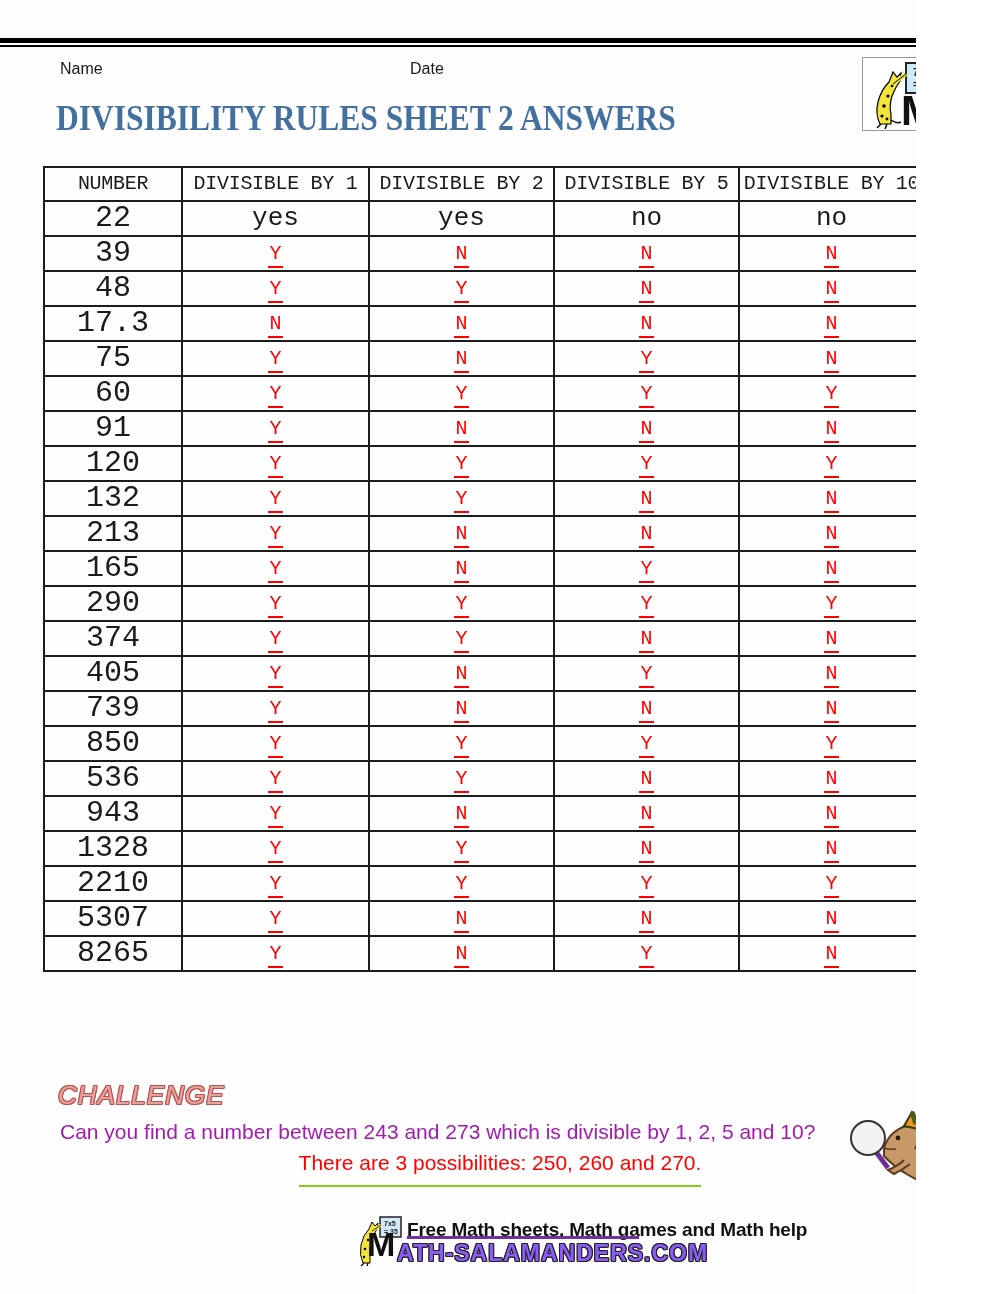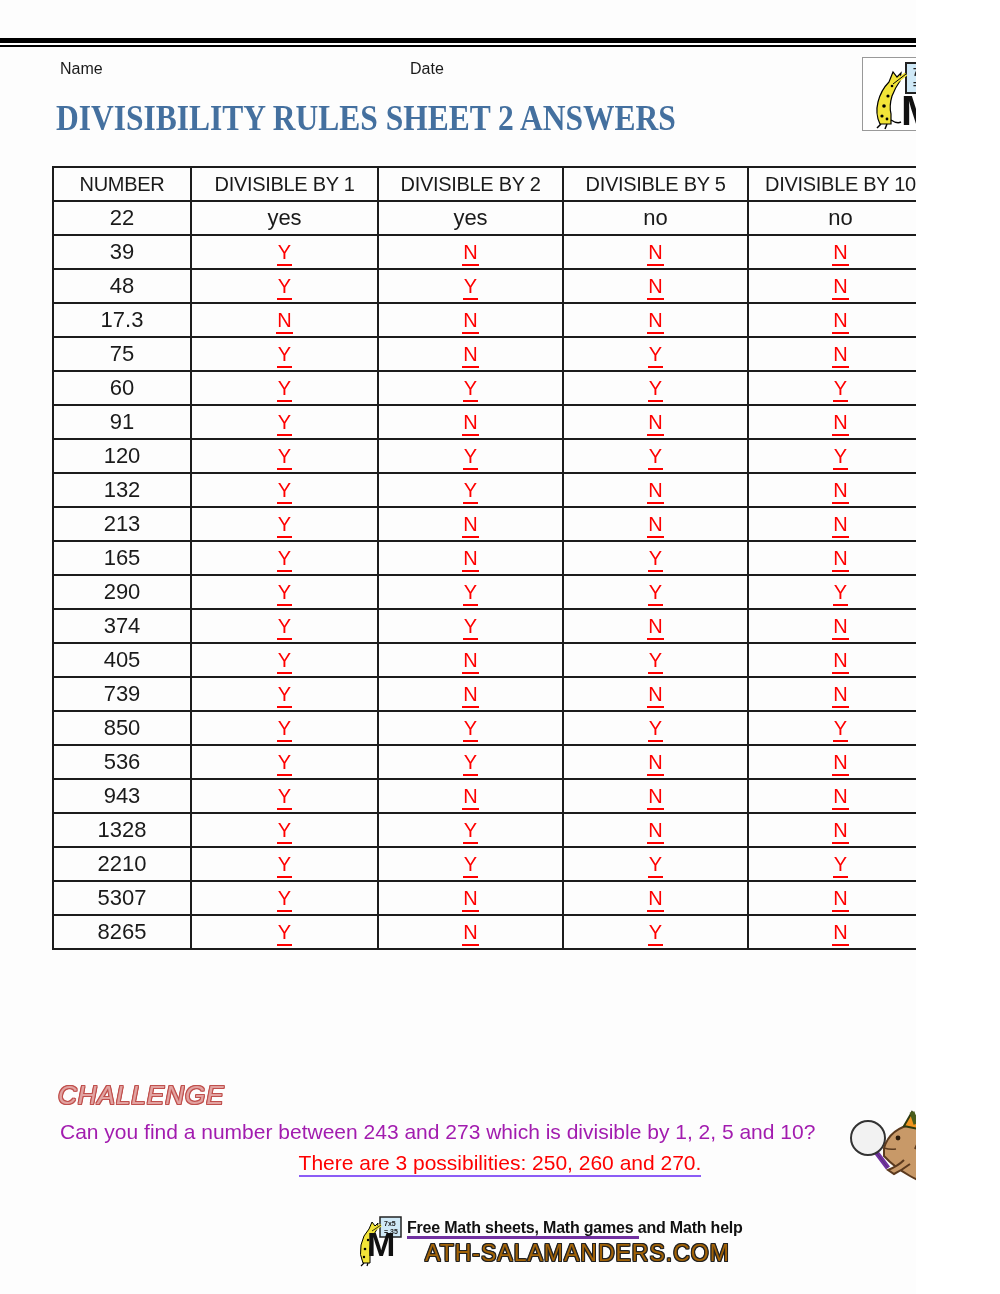"NUMBER" table.div-table { font-family: none -> Liberation Mono, monospace; left: 52px -> 43px }
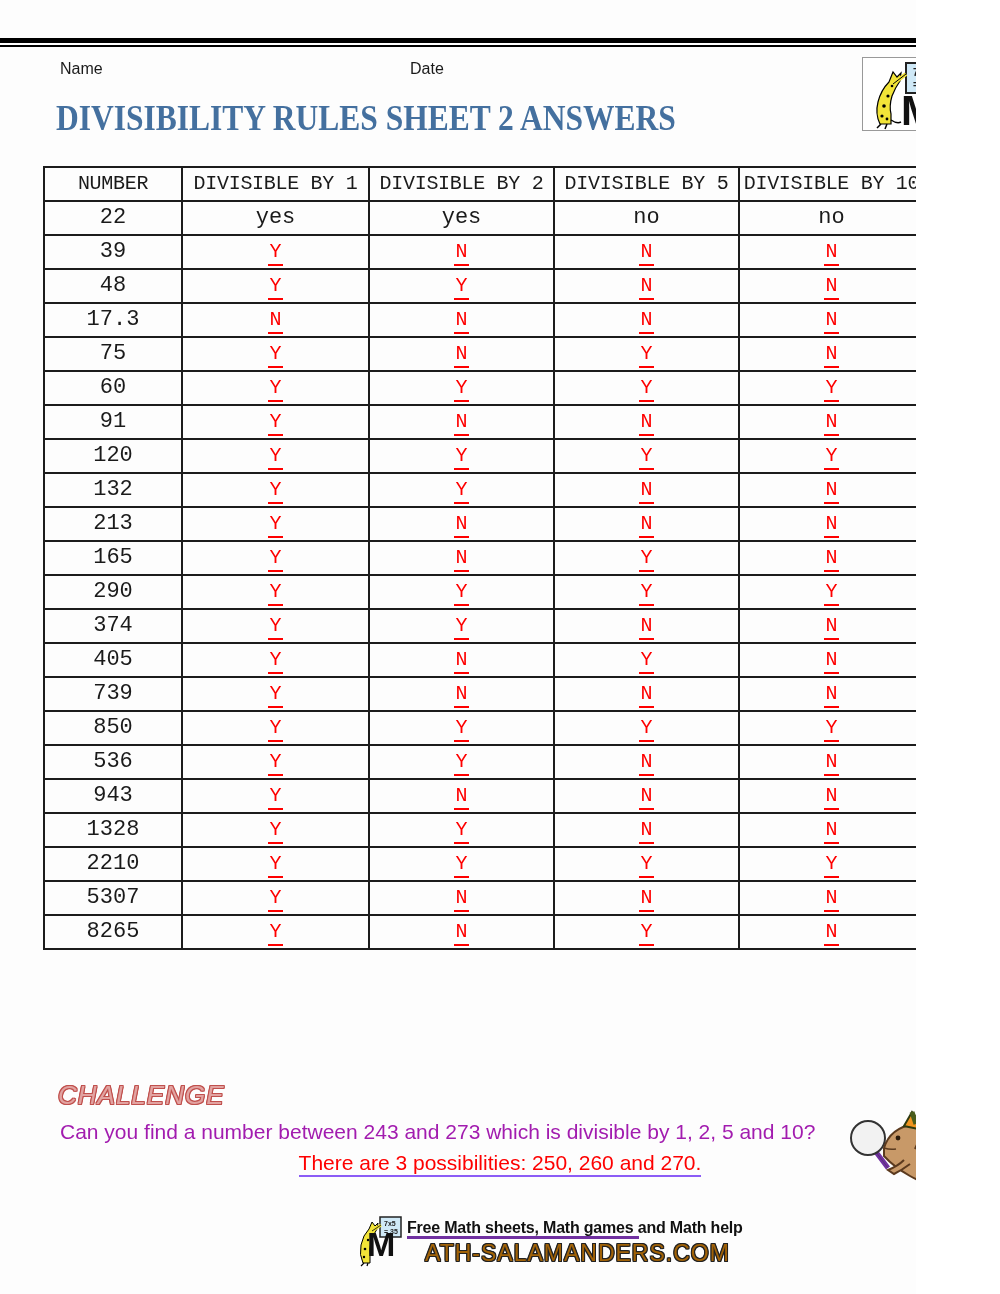"22" .div-table td.num { font-size: 22px -> 30px }
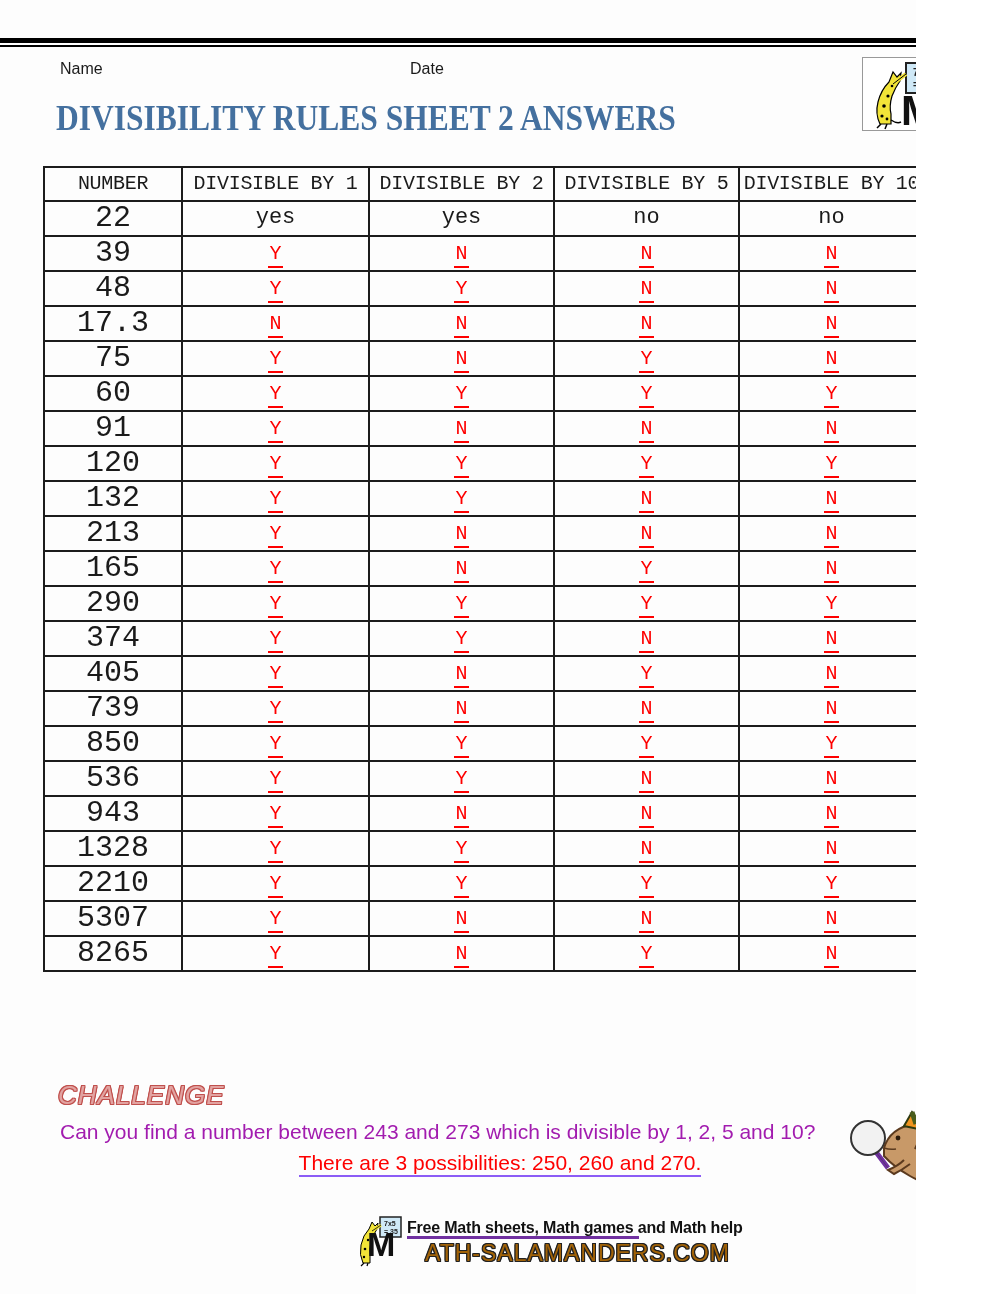"yes" .div-table td.ex { font-size: 22px -> 26px }
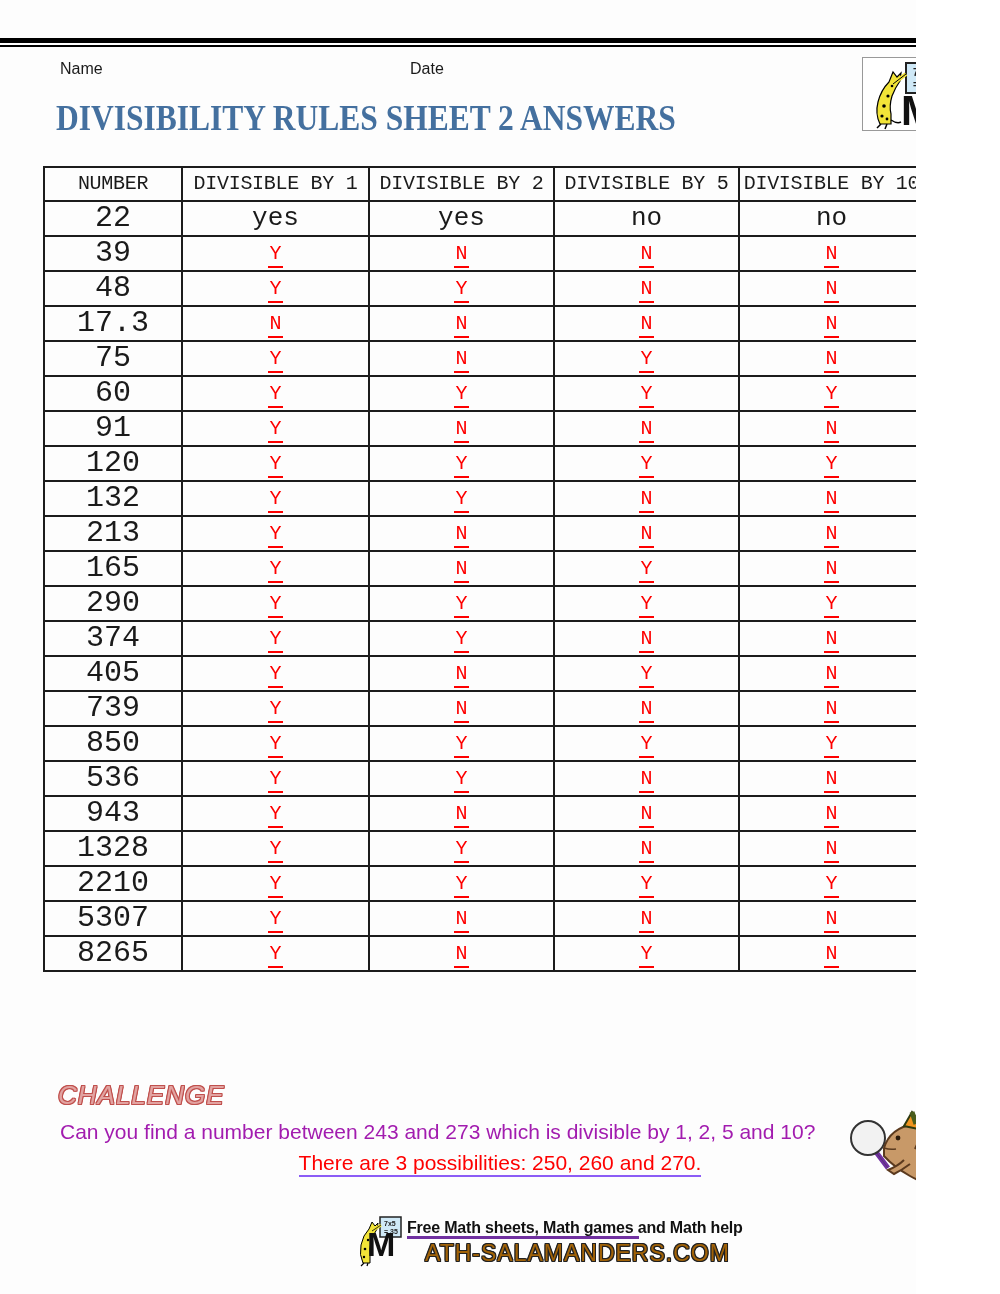"There are 3 possibilities: 250," .challenge-answer .u { border-bottom: 2px solid #8b5cf6 -> 2px solid #84cc16; padding-bottom: 1px -> 11px }
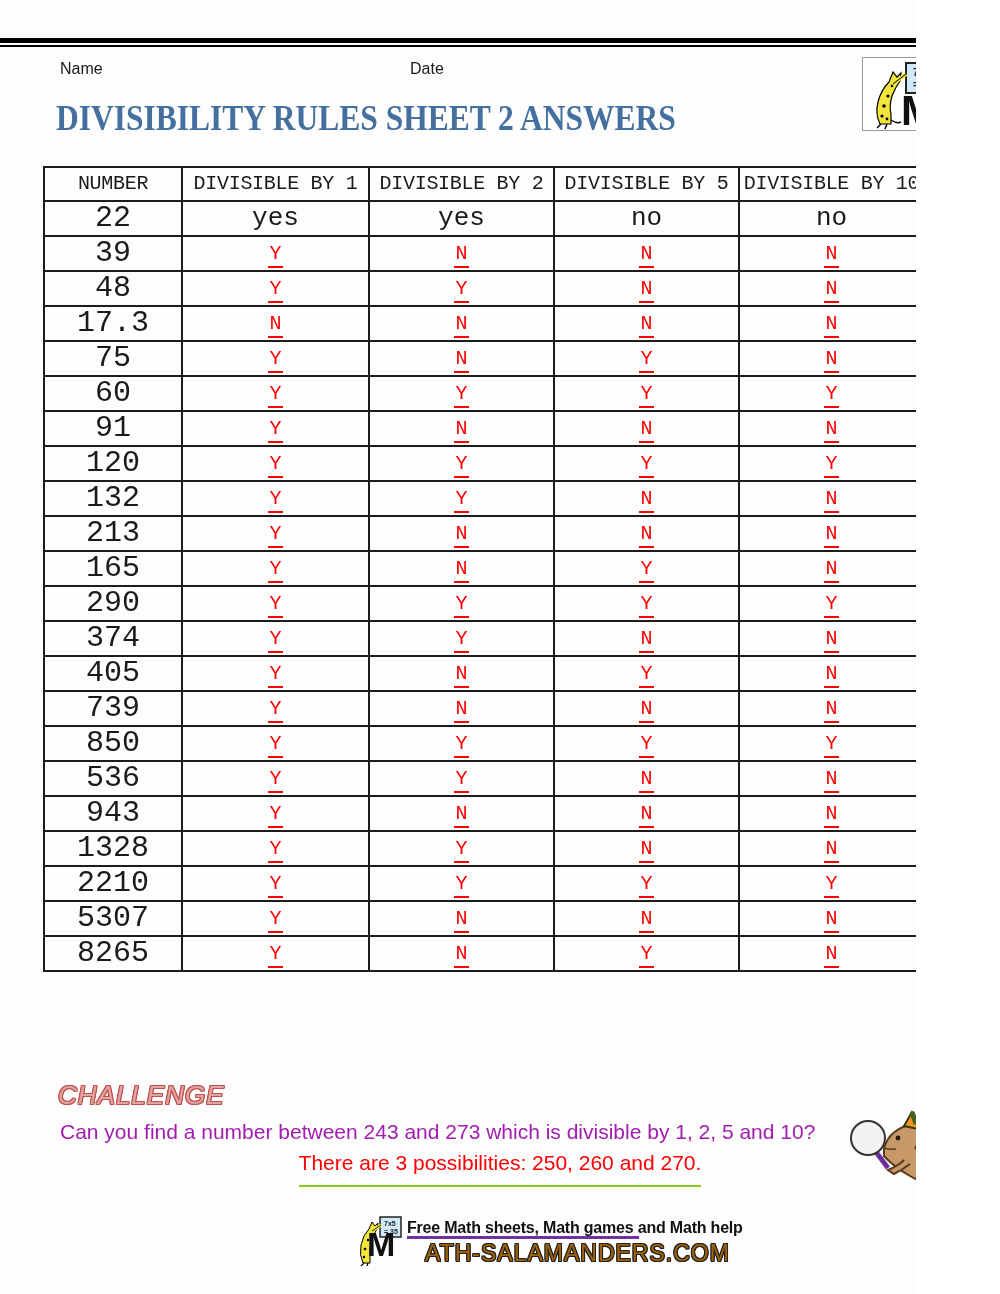"Free Math sheets, Math games" .footer-tagline { font-size: 16px -> 19px }
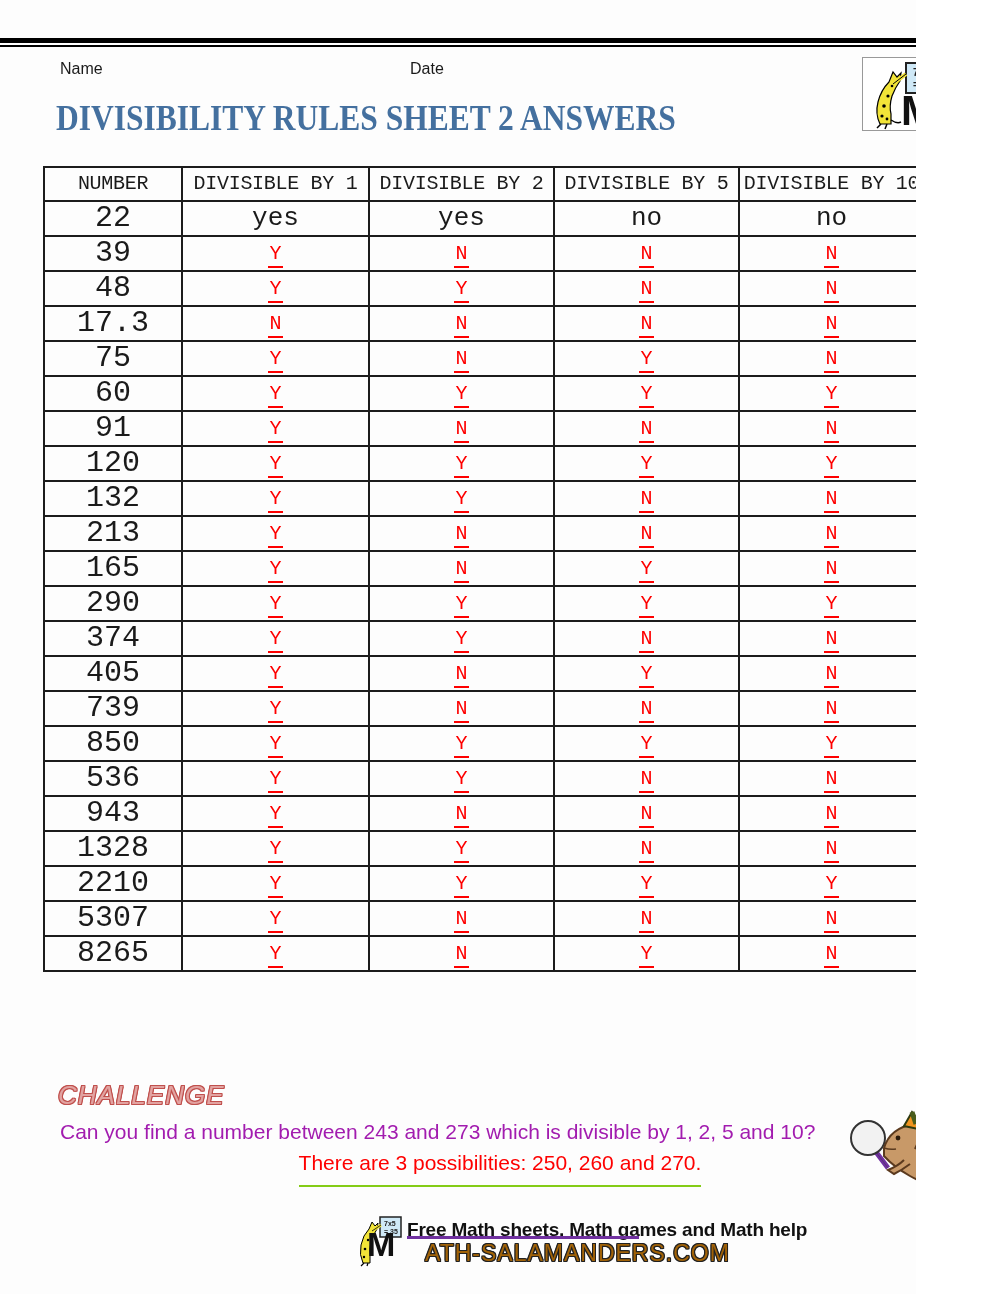"ATH-SALAMANDERS.COM" .footer-site { color: #a16207 -> #8b5cf6; font-weight: normal -> bold; margin-left: 28px -> none }
